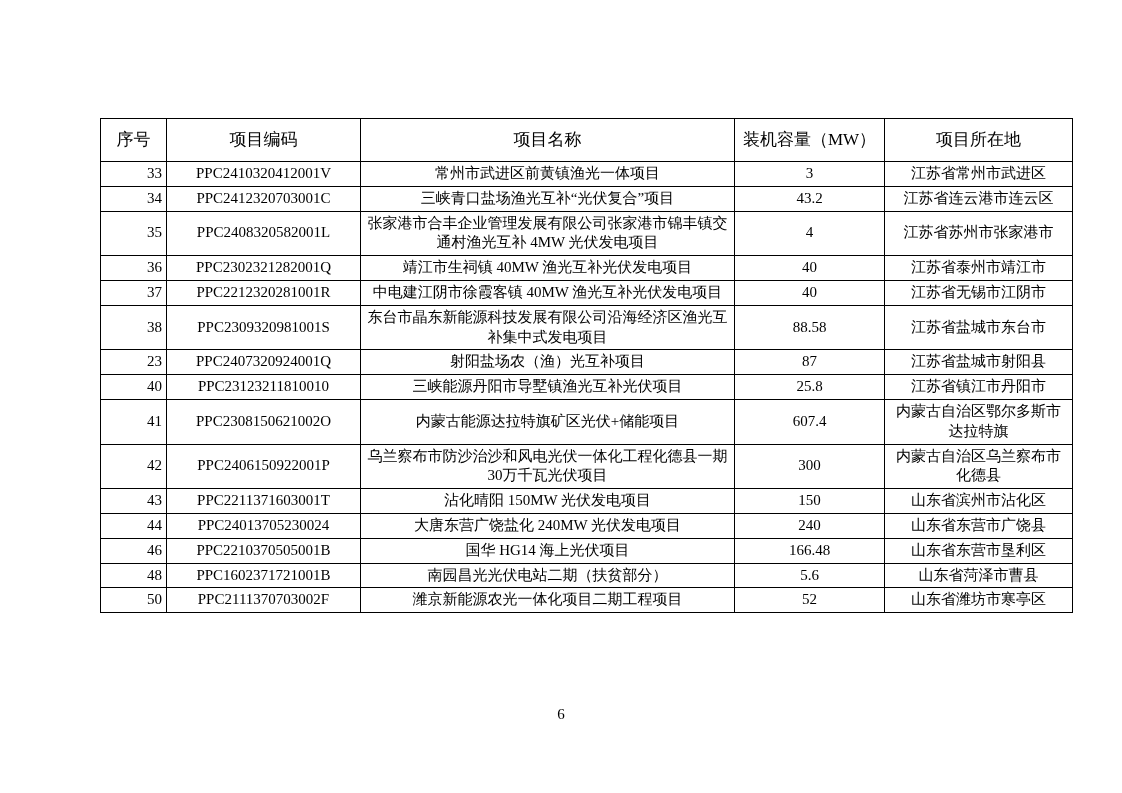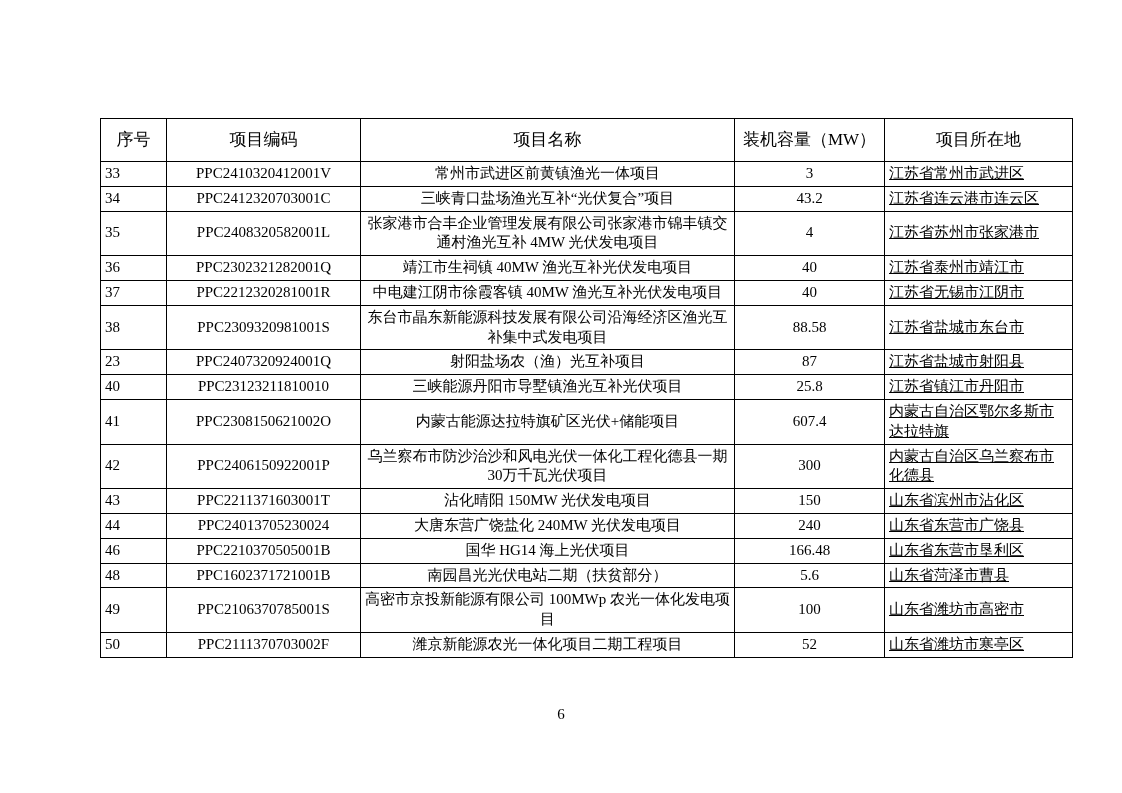"33" td.seq { text-align: left -> right }
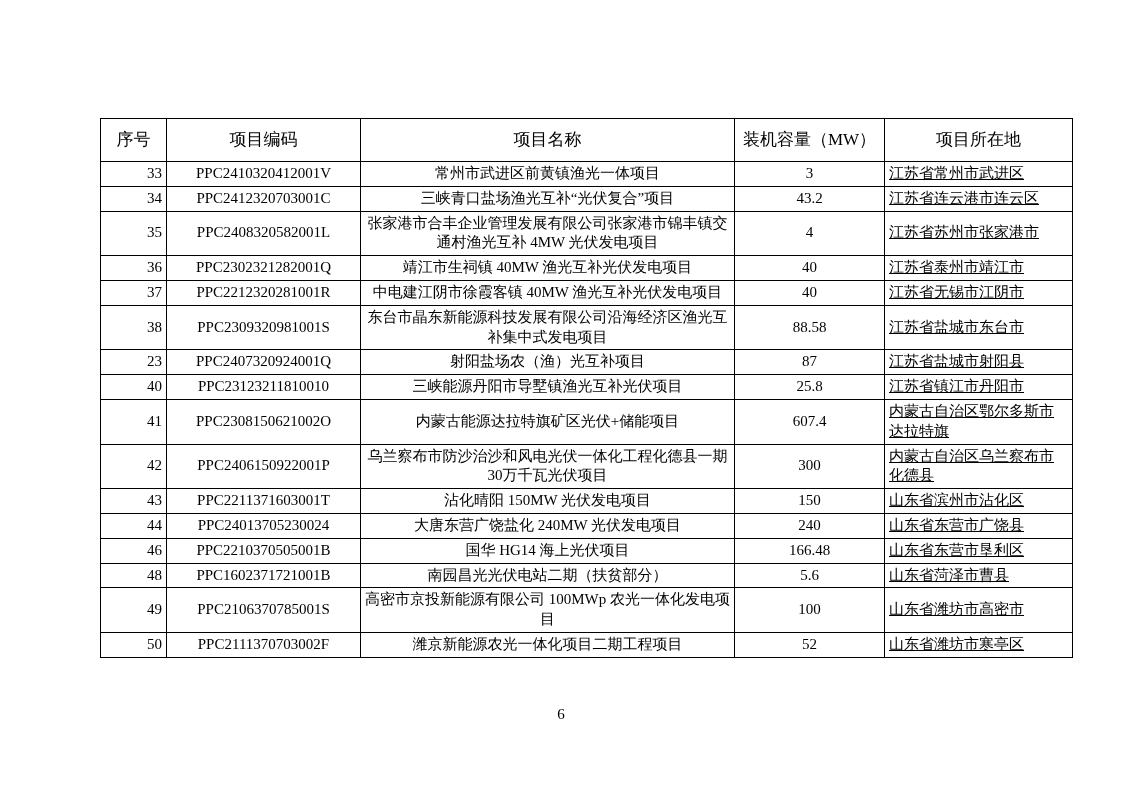"江苏省常州市武进区" td.loc { text-align: left -> center; text-decoration: underline -> none }
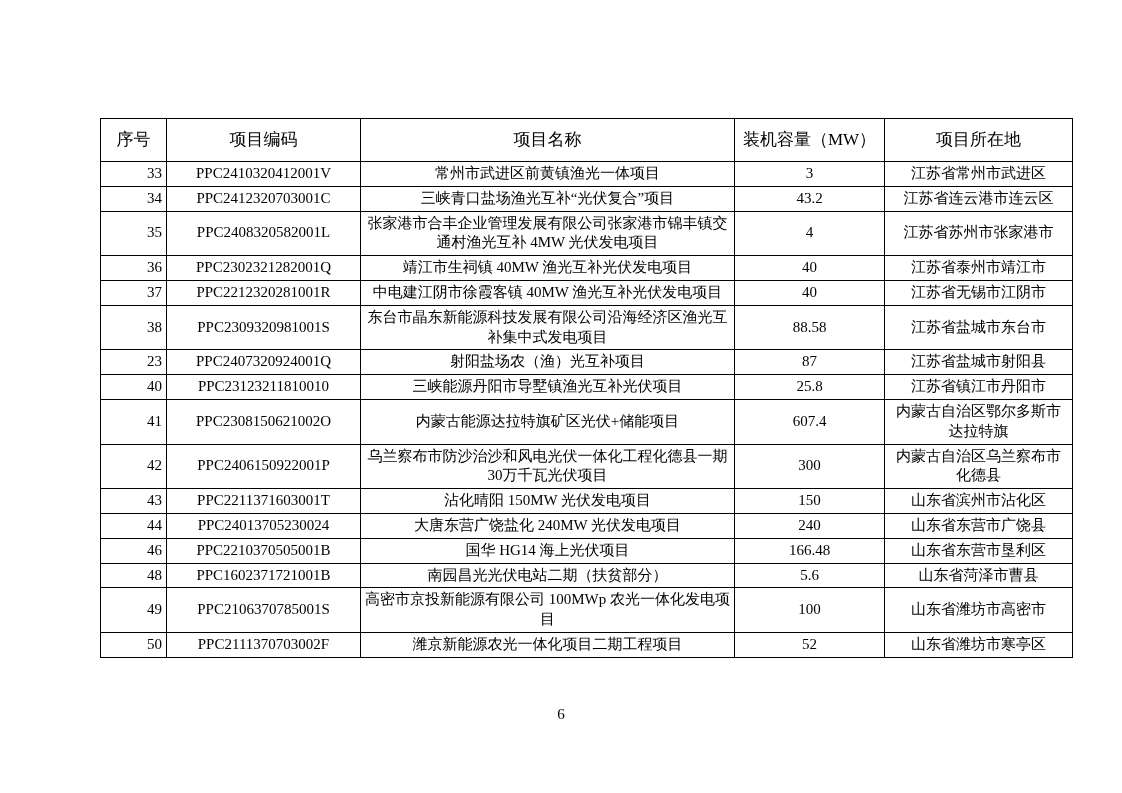"49" tr { html: <tr> <td>49</td> <td>PPC2106370785001S</td> <td>高密市京投新能源有限公司 100MWp 农光一体化发电项目</td> <td>100</td> <td>山东省潍坊市高密市</td> </tr> -> none }
